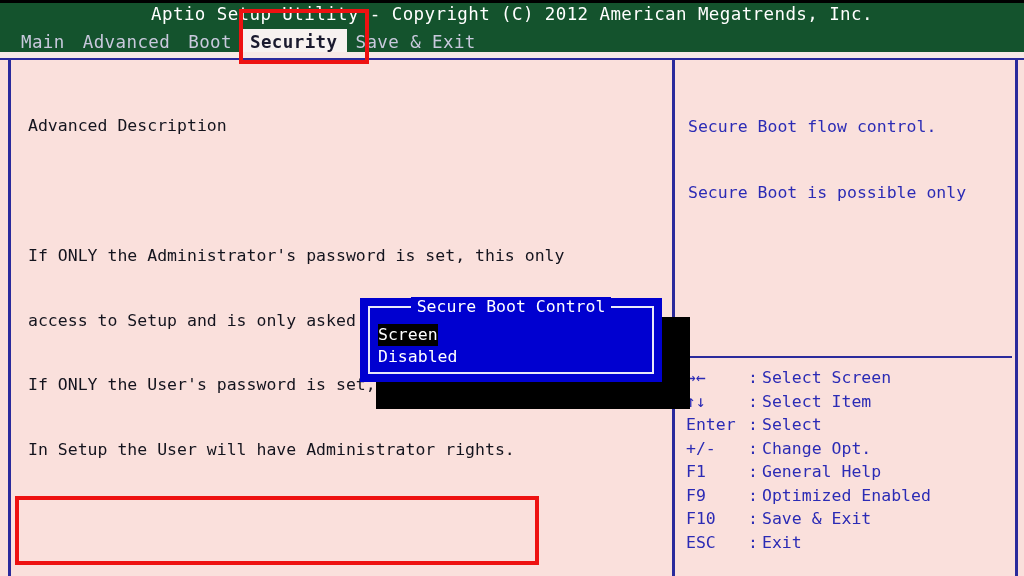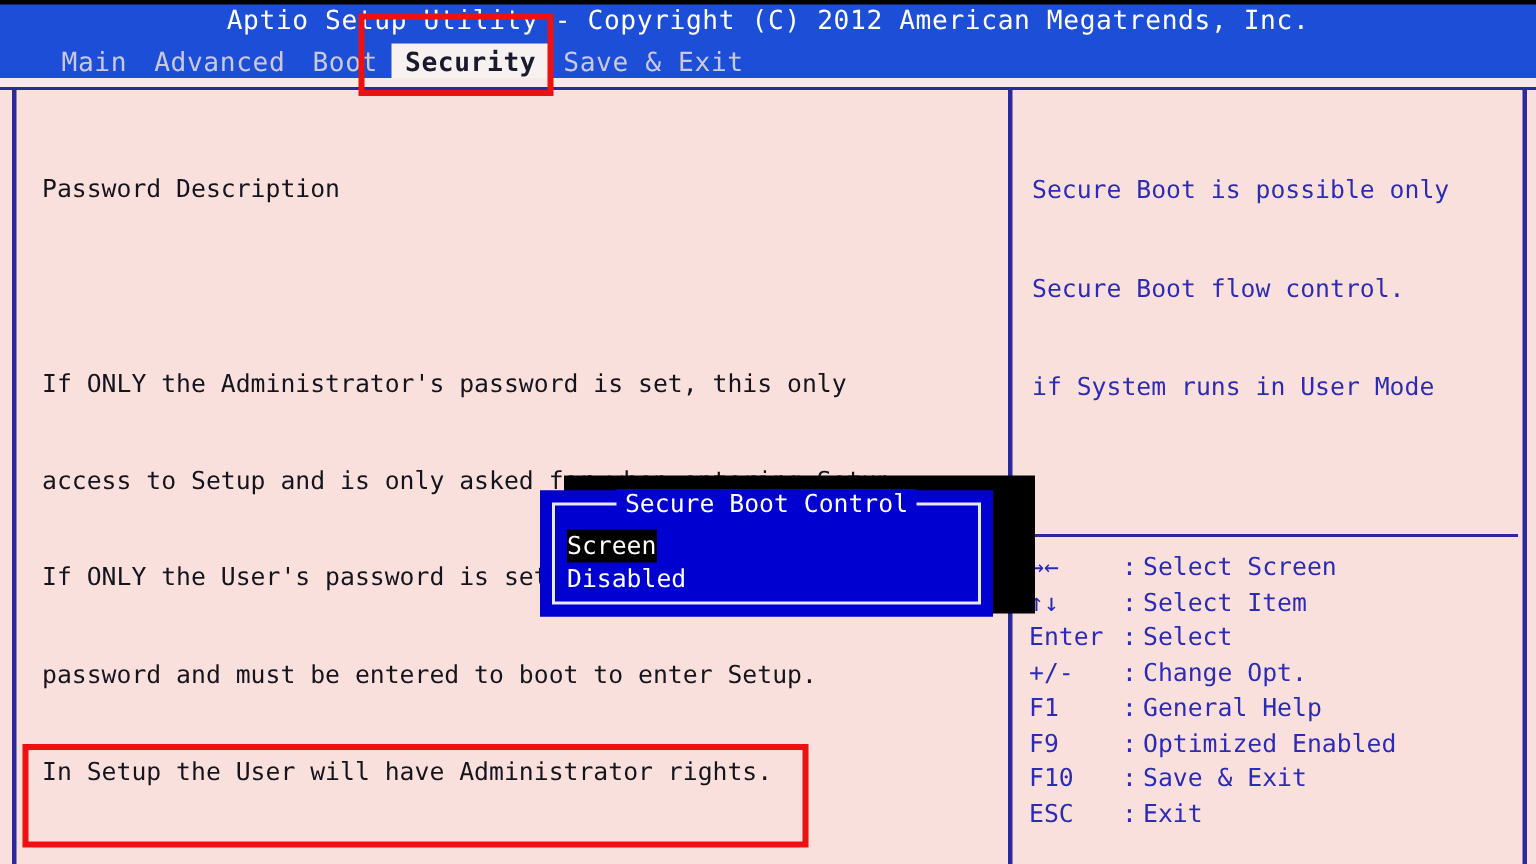"Aptio Setup Utility - Copyright" #header { background: #1d4ed8 -> #14532d }
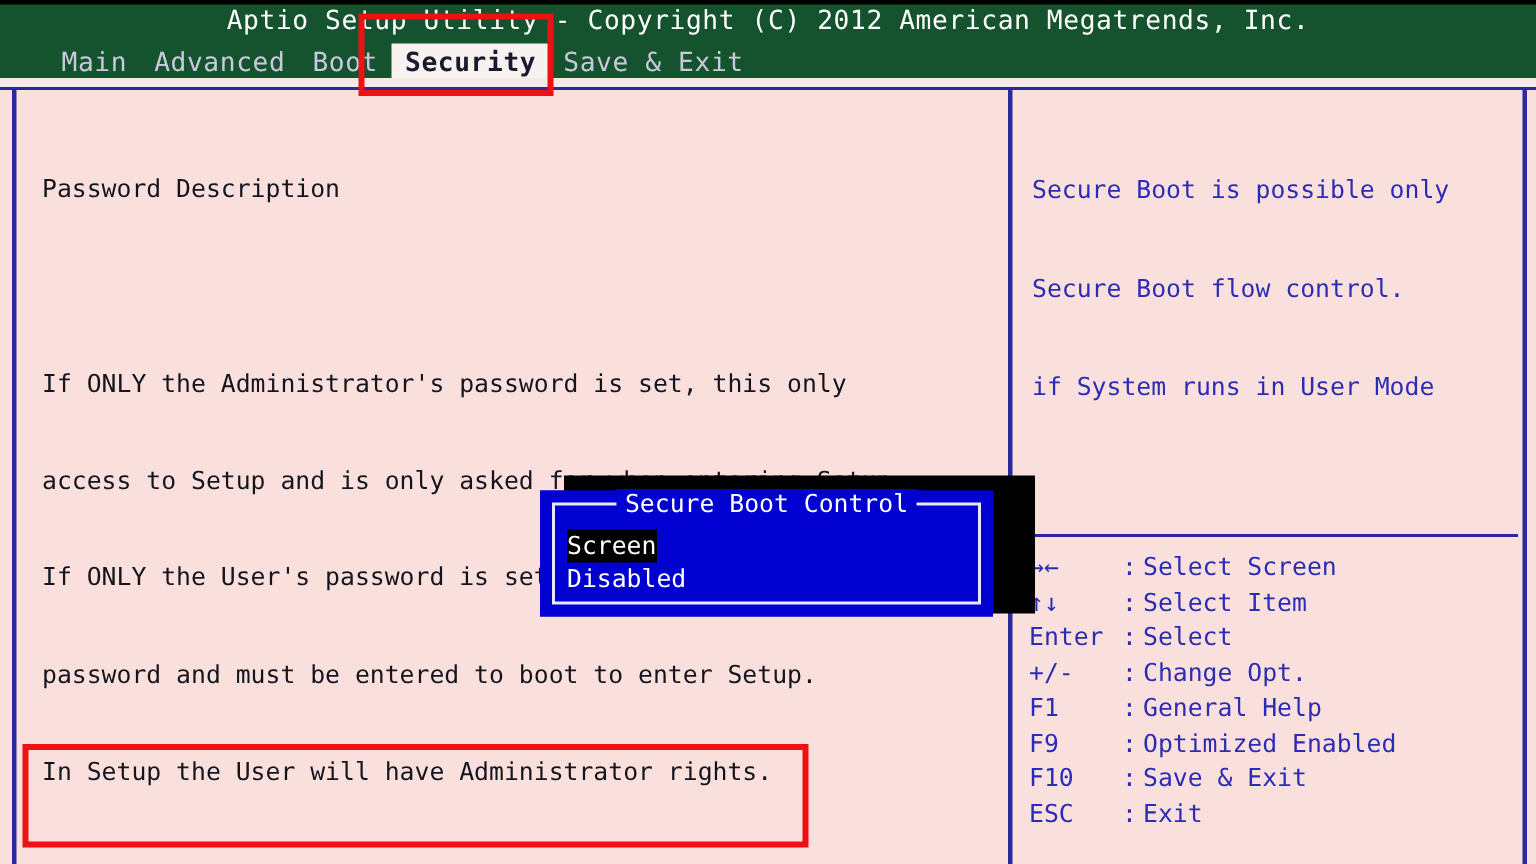"Main" #tabs { left: 32px -> 12px }
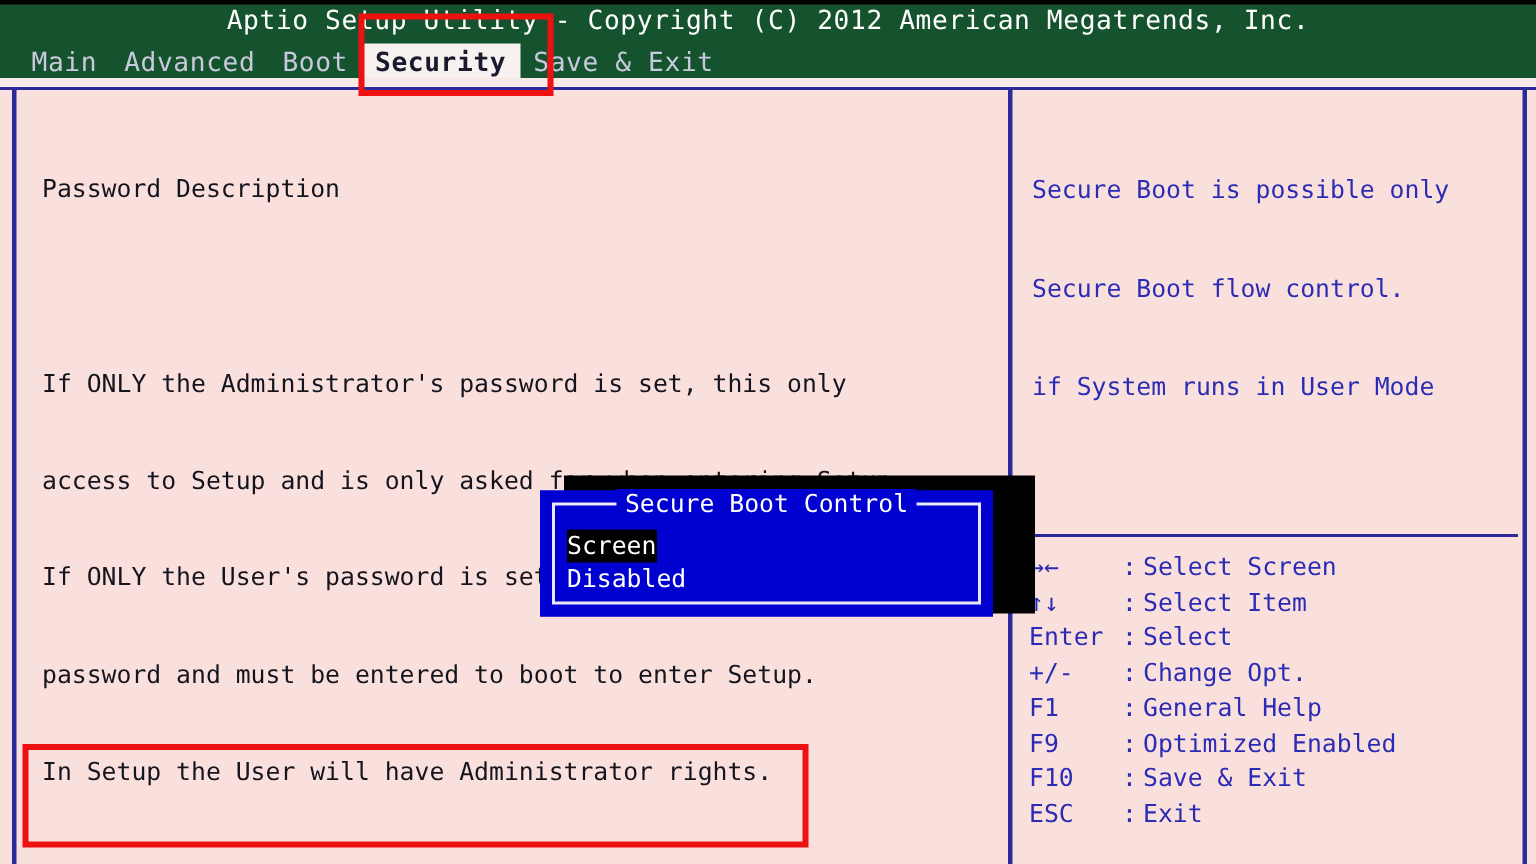"Password Description" div.ln { text: Password -> Advanced }
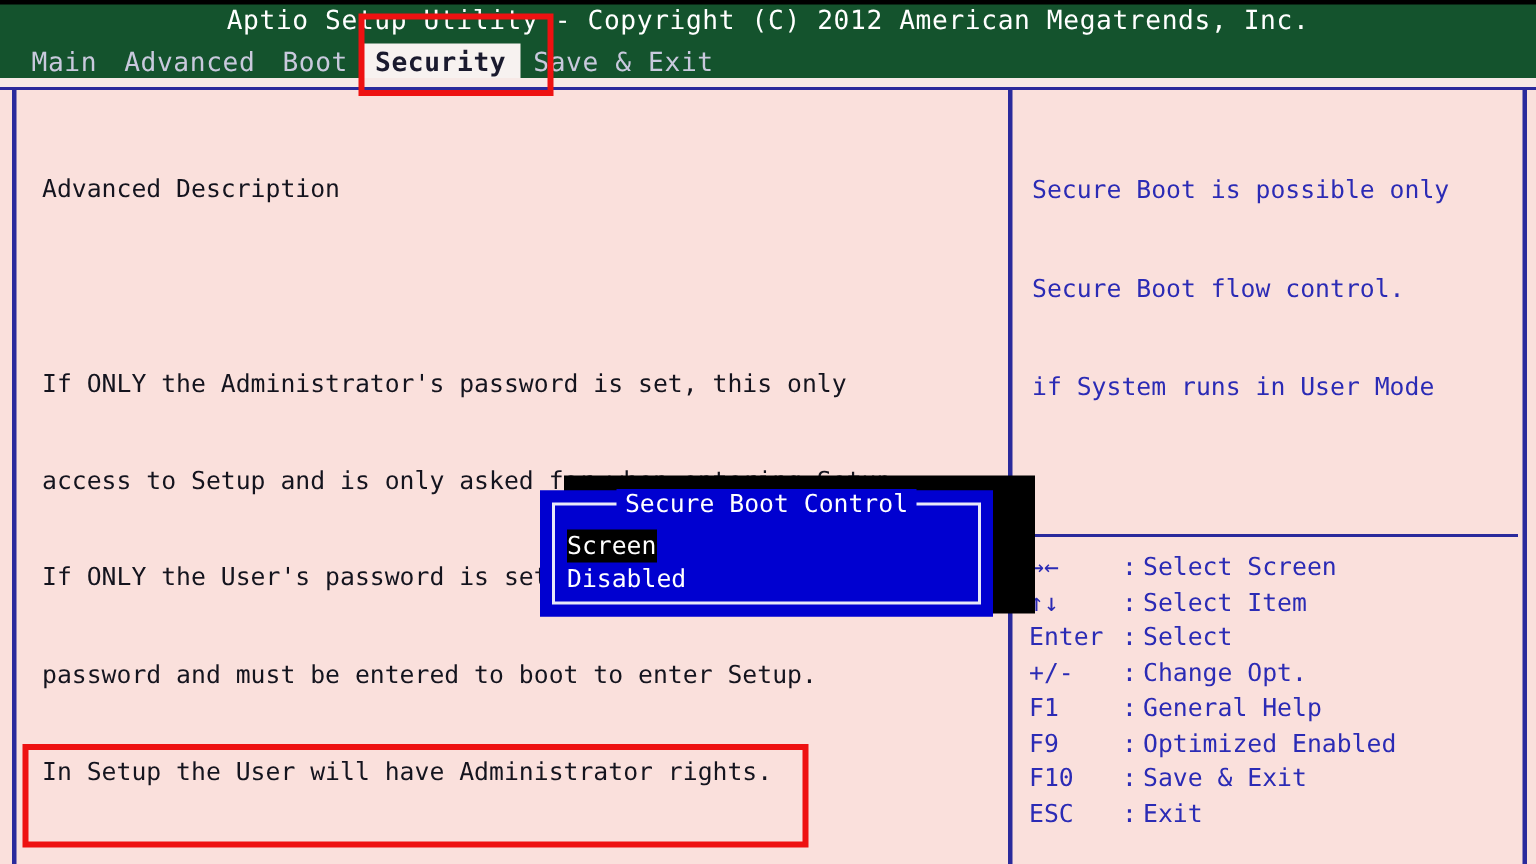"Secure Boot is possible only" div.ln { order: before "Secure Boot flow control." -> after "Secure Boot flow control." }
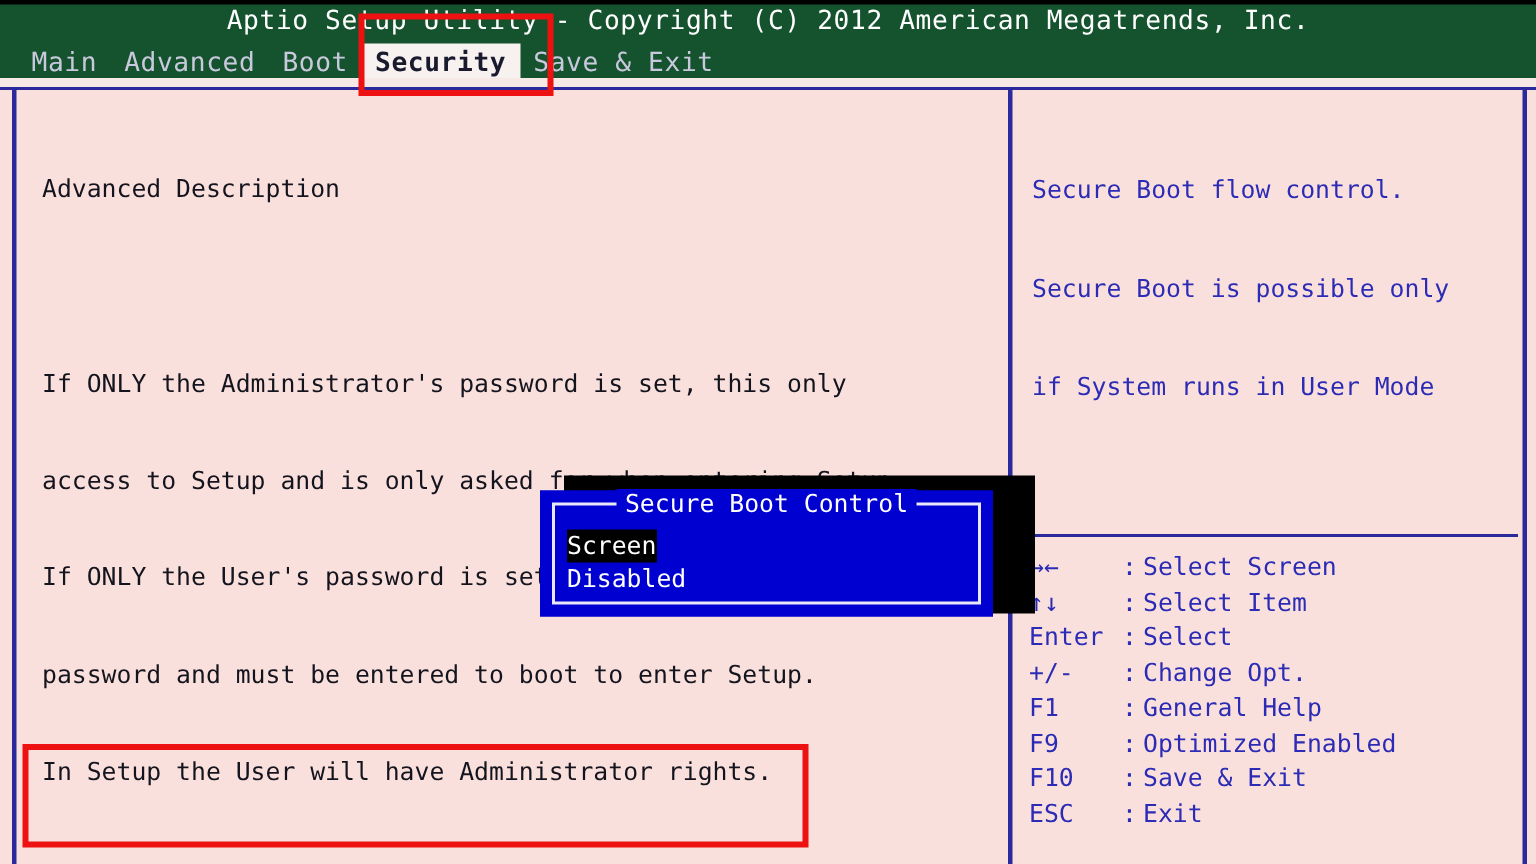"if System runs in User" div.ln { html: <div>if System runs in User Mode</div> -> none }
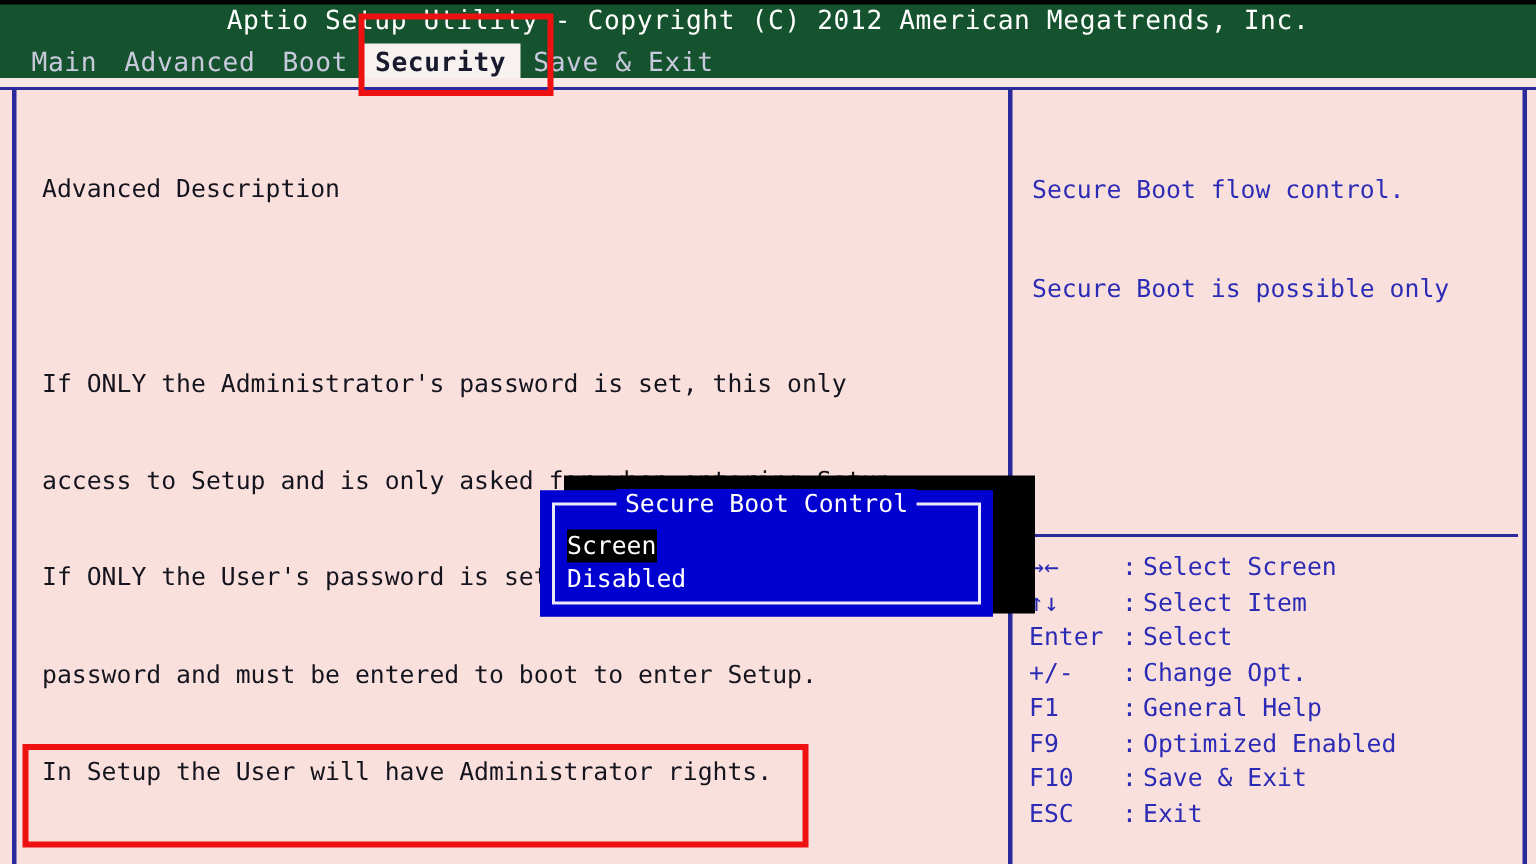"Secure Boot Control" #dialog { margin-top: 29px -> none }
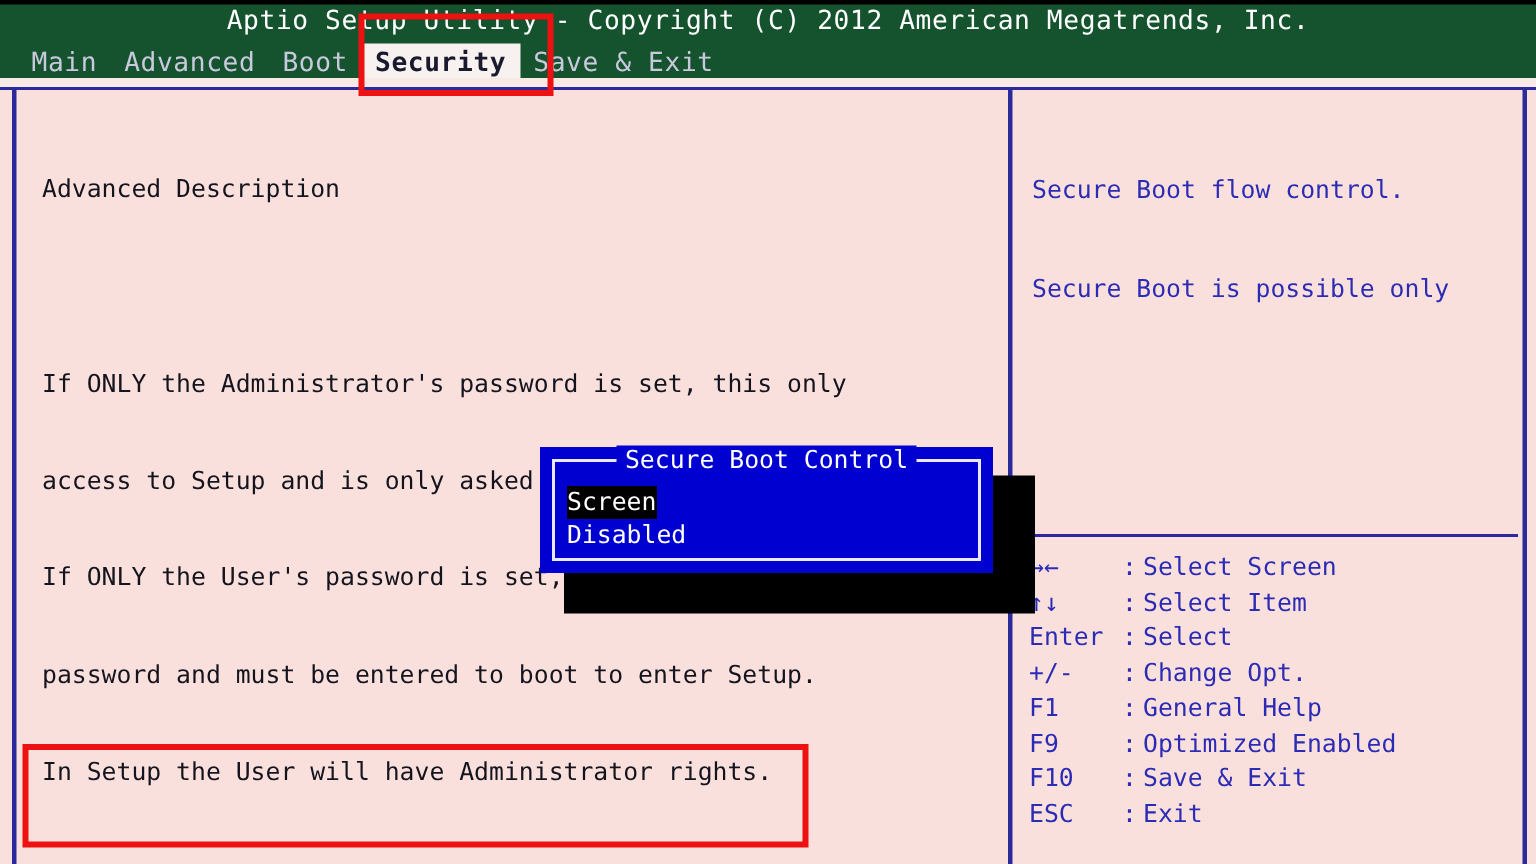"password and must be entered" div.ln { html: <div>password and must be entered to boot to enter Setup.</div> -> none }
